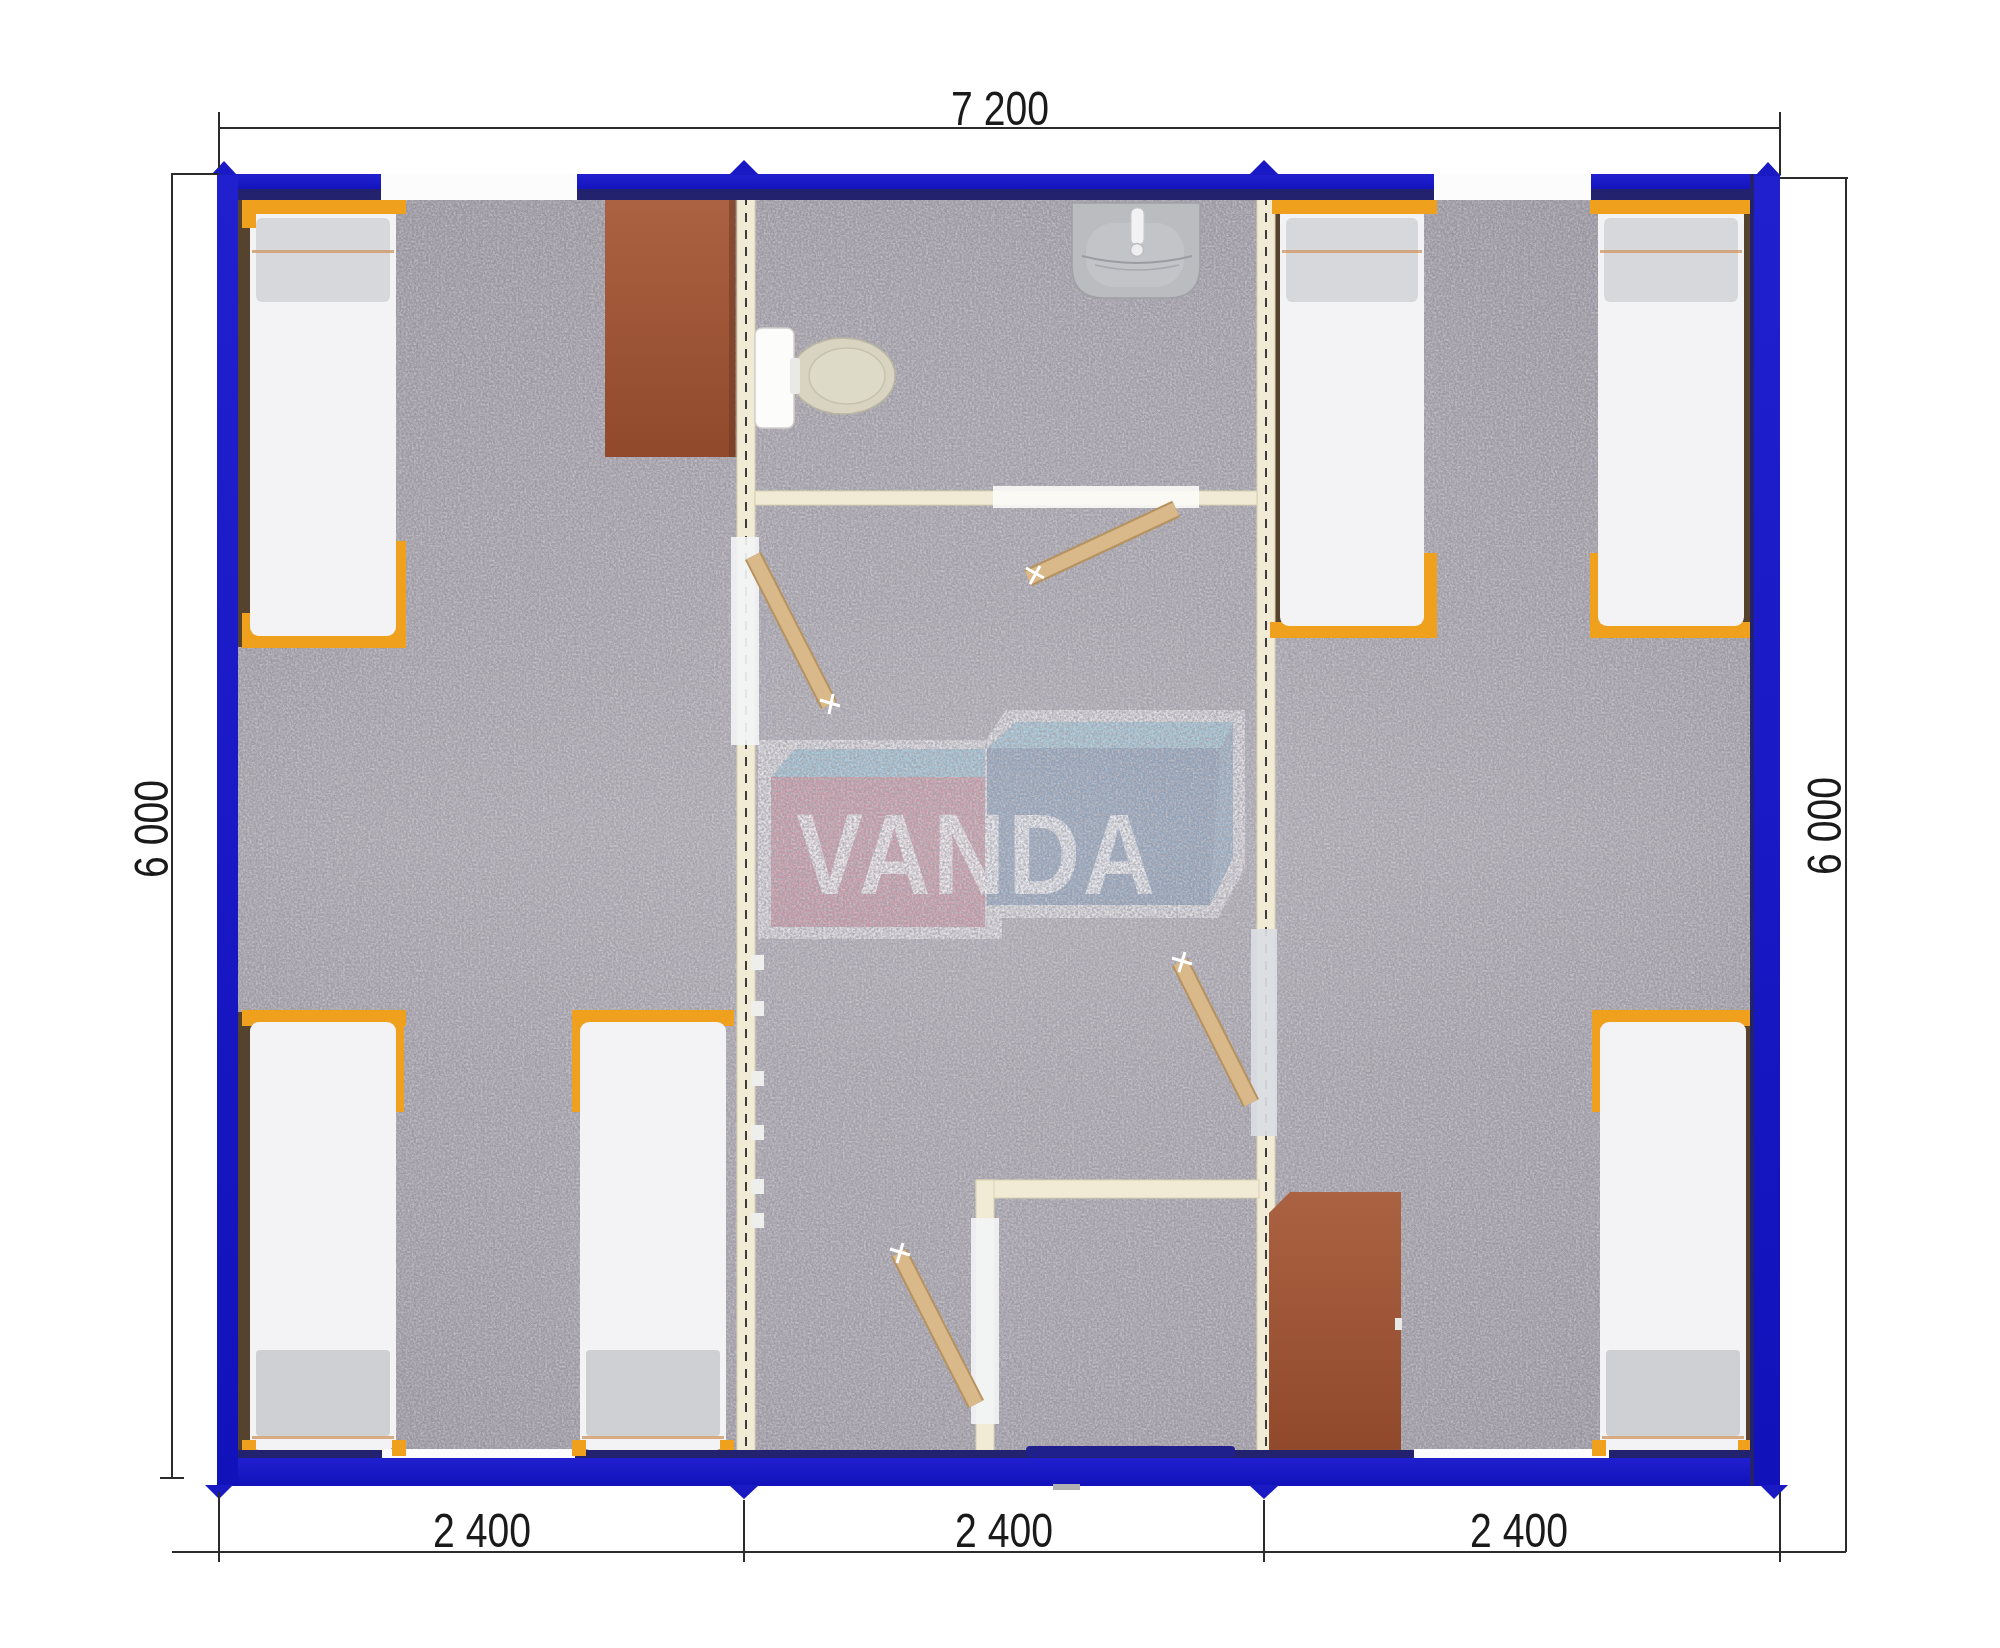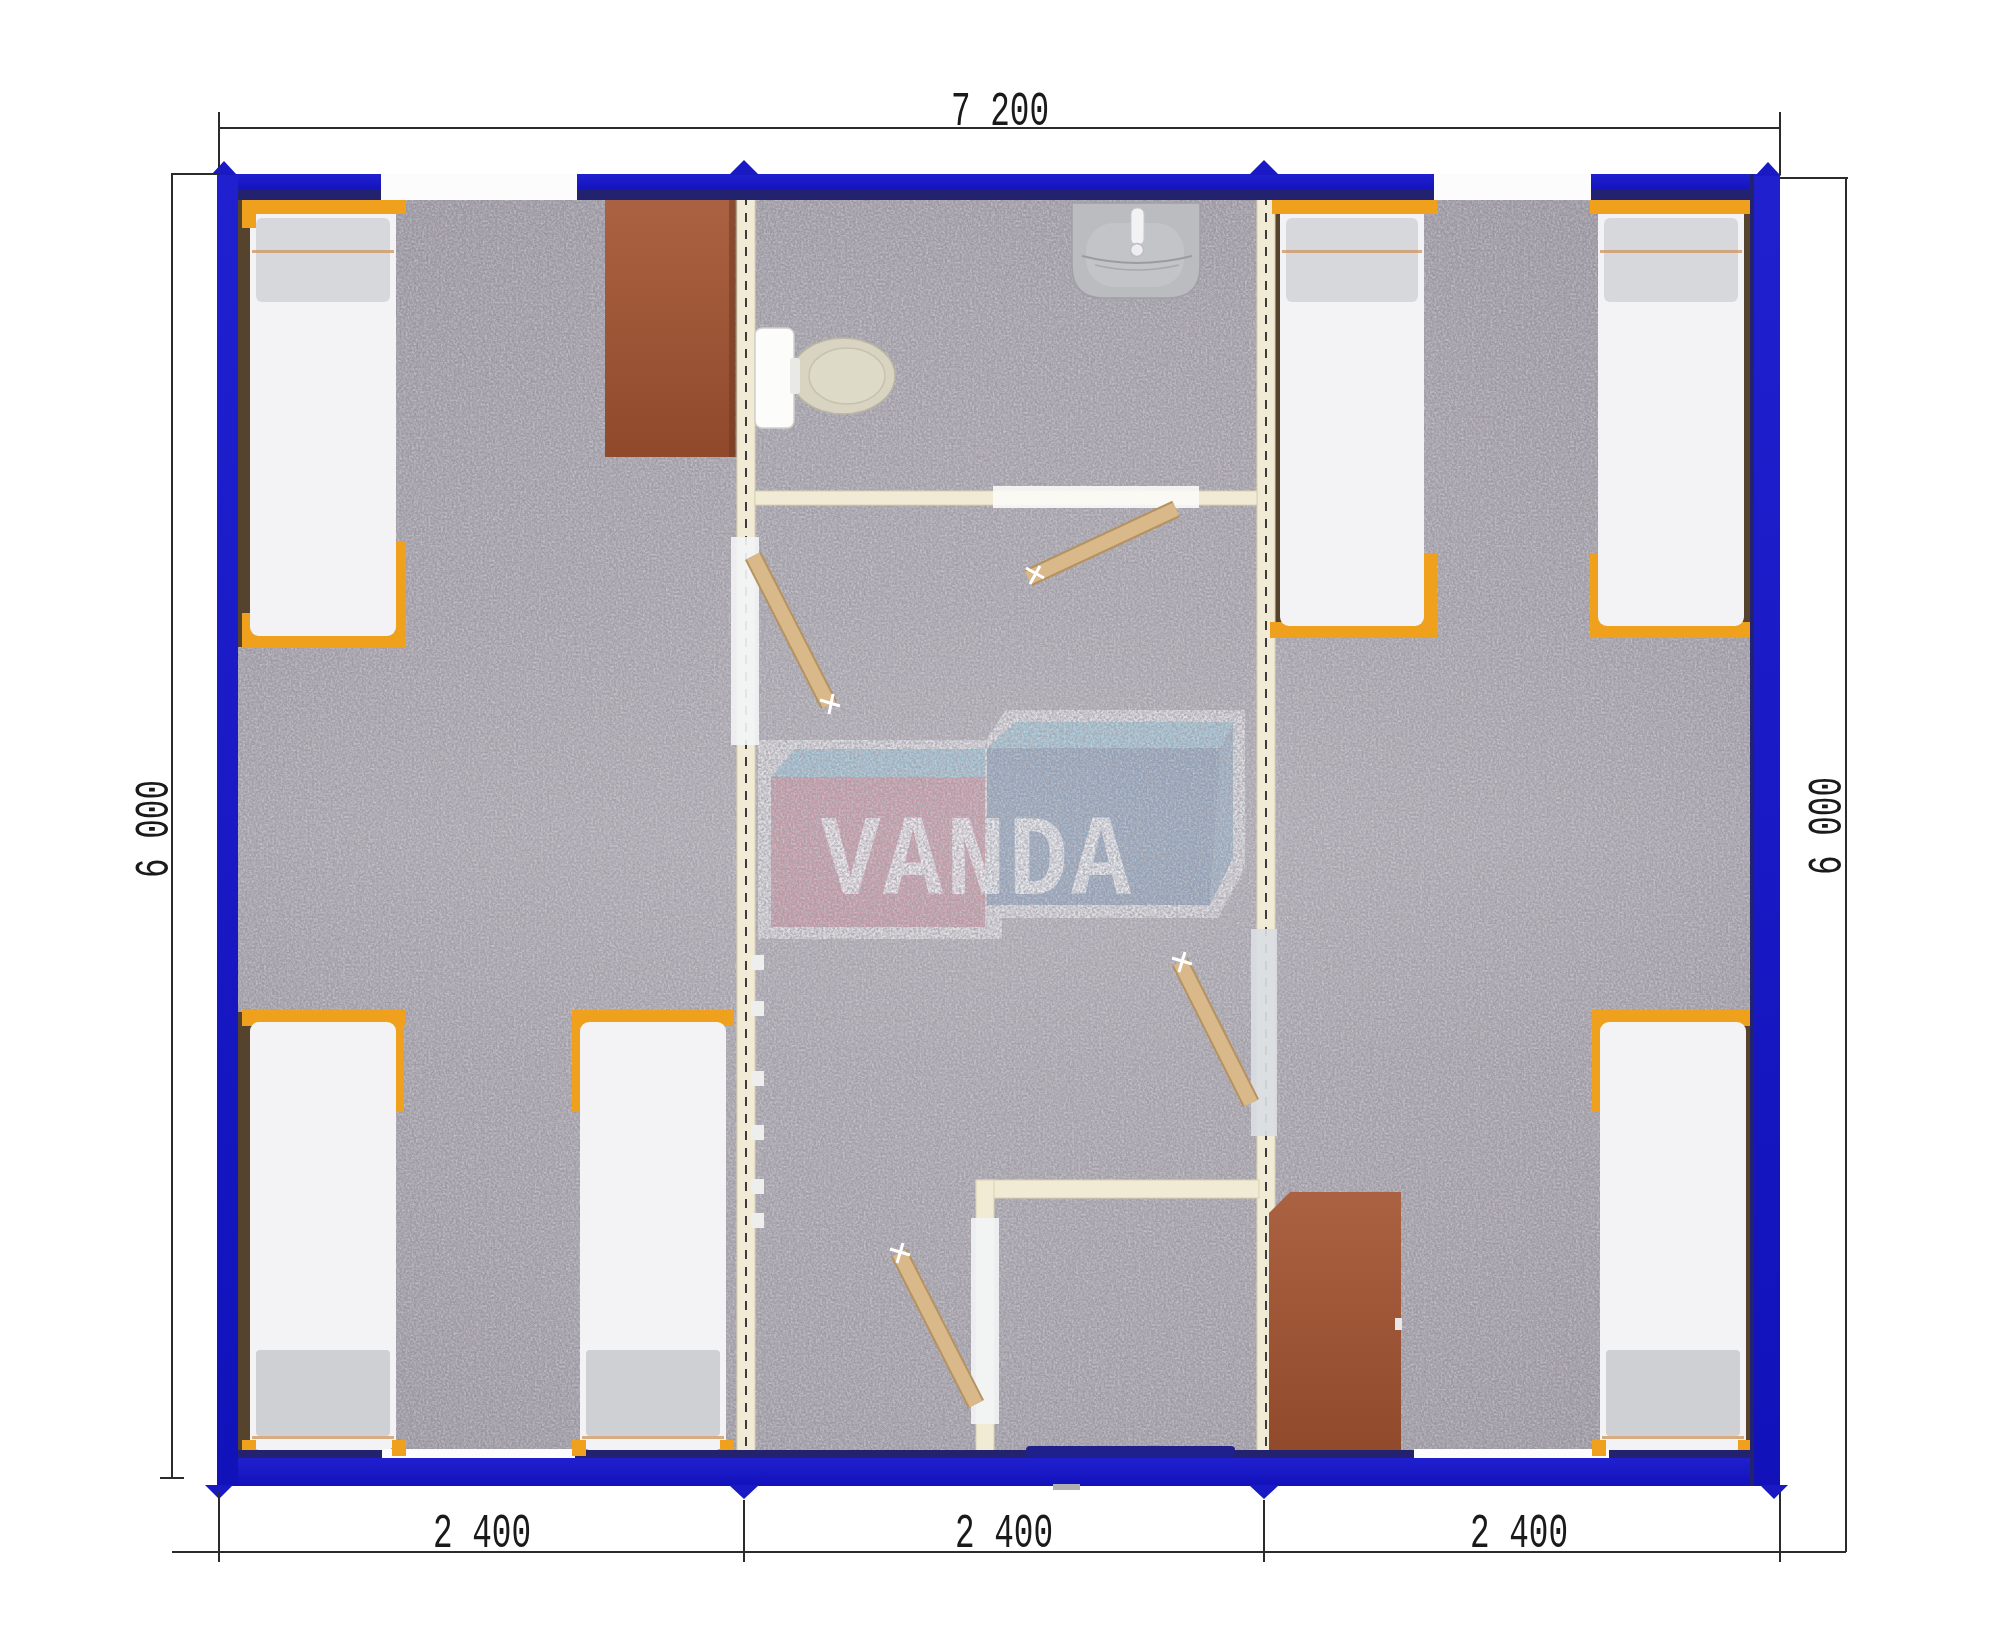"7 200" #page { font-family: Liberation Mono, monospace -> Liberation Sans, sans-serif }
